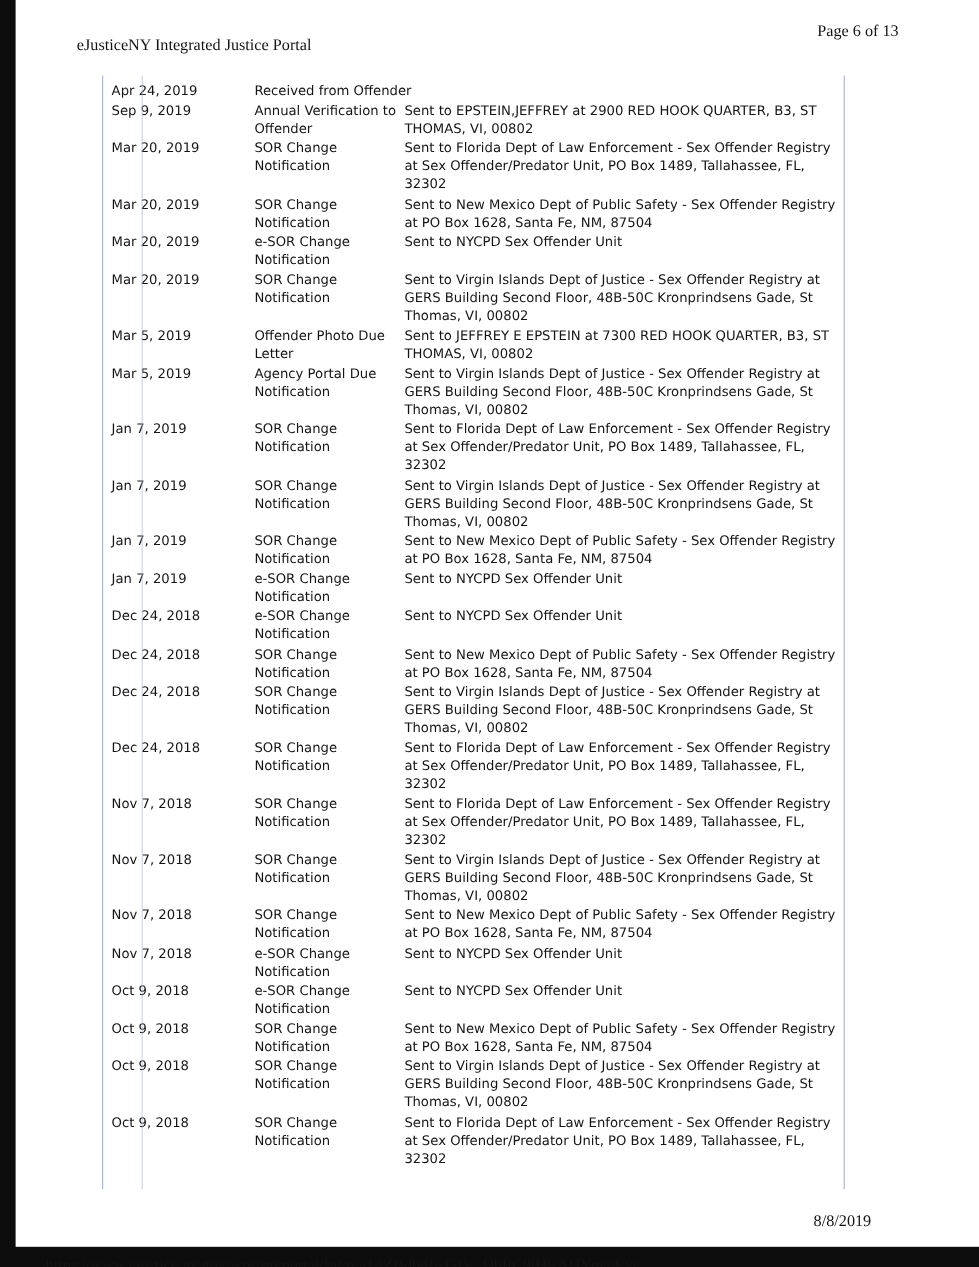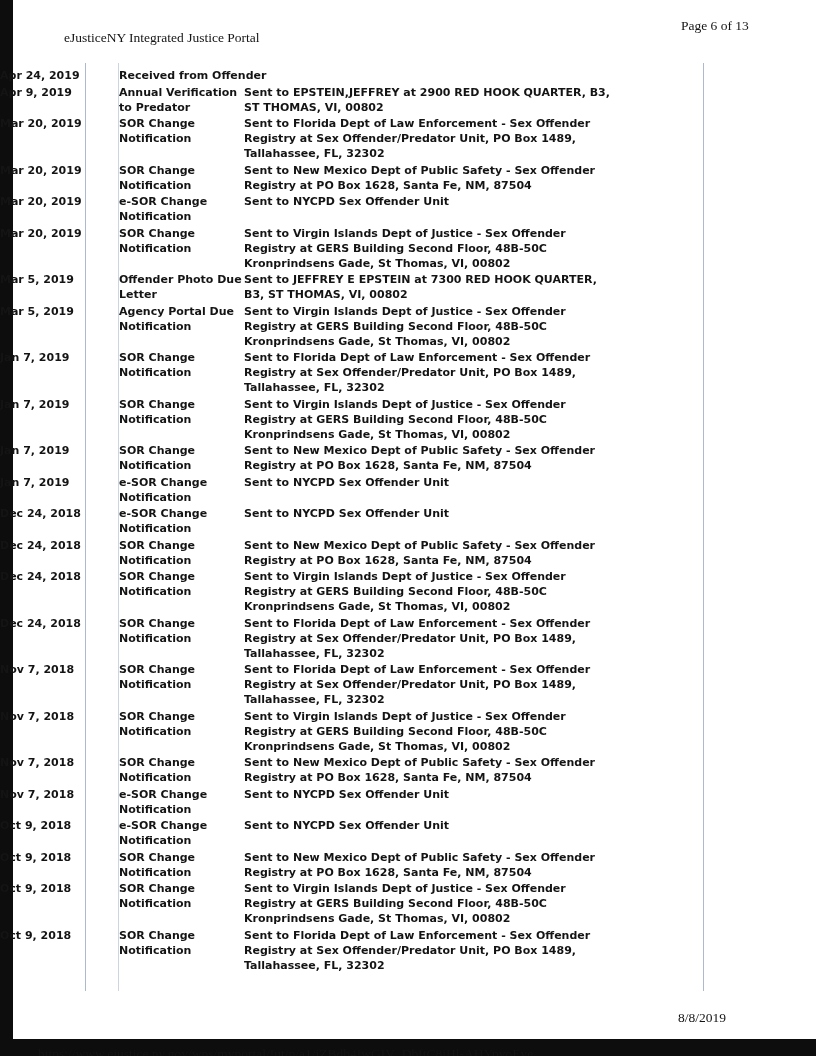"Apr 24, 2019" .row { font-weight: bold -> none; padding-left: none -> 93px }
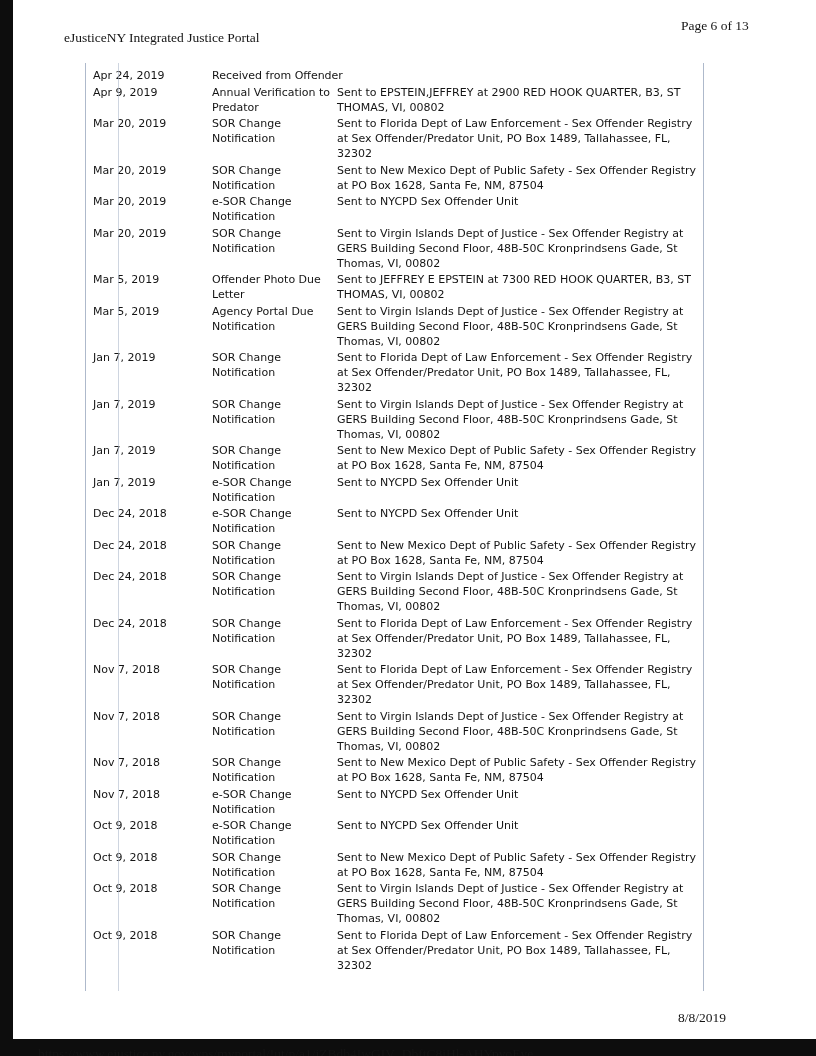"Apr 9, 2019" div.col-date { text: Apr -> Sep }
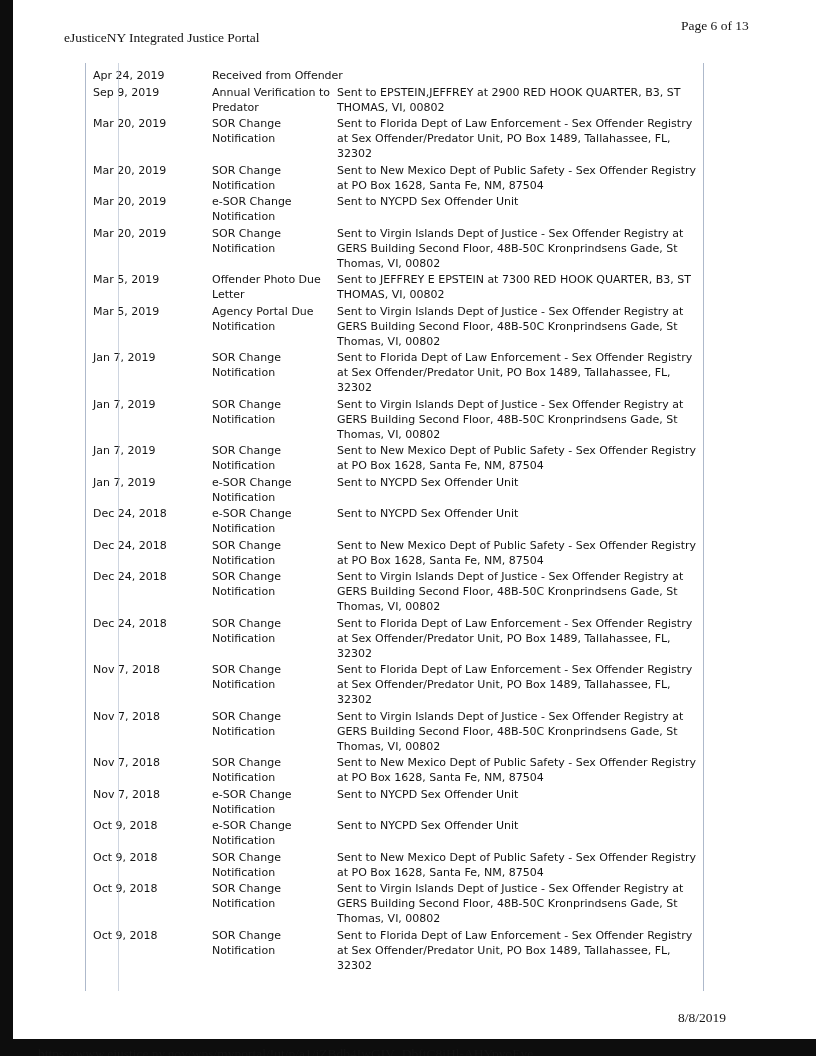"Annual Verification to Predator" div.col-type { text: Predator -> Offender }
